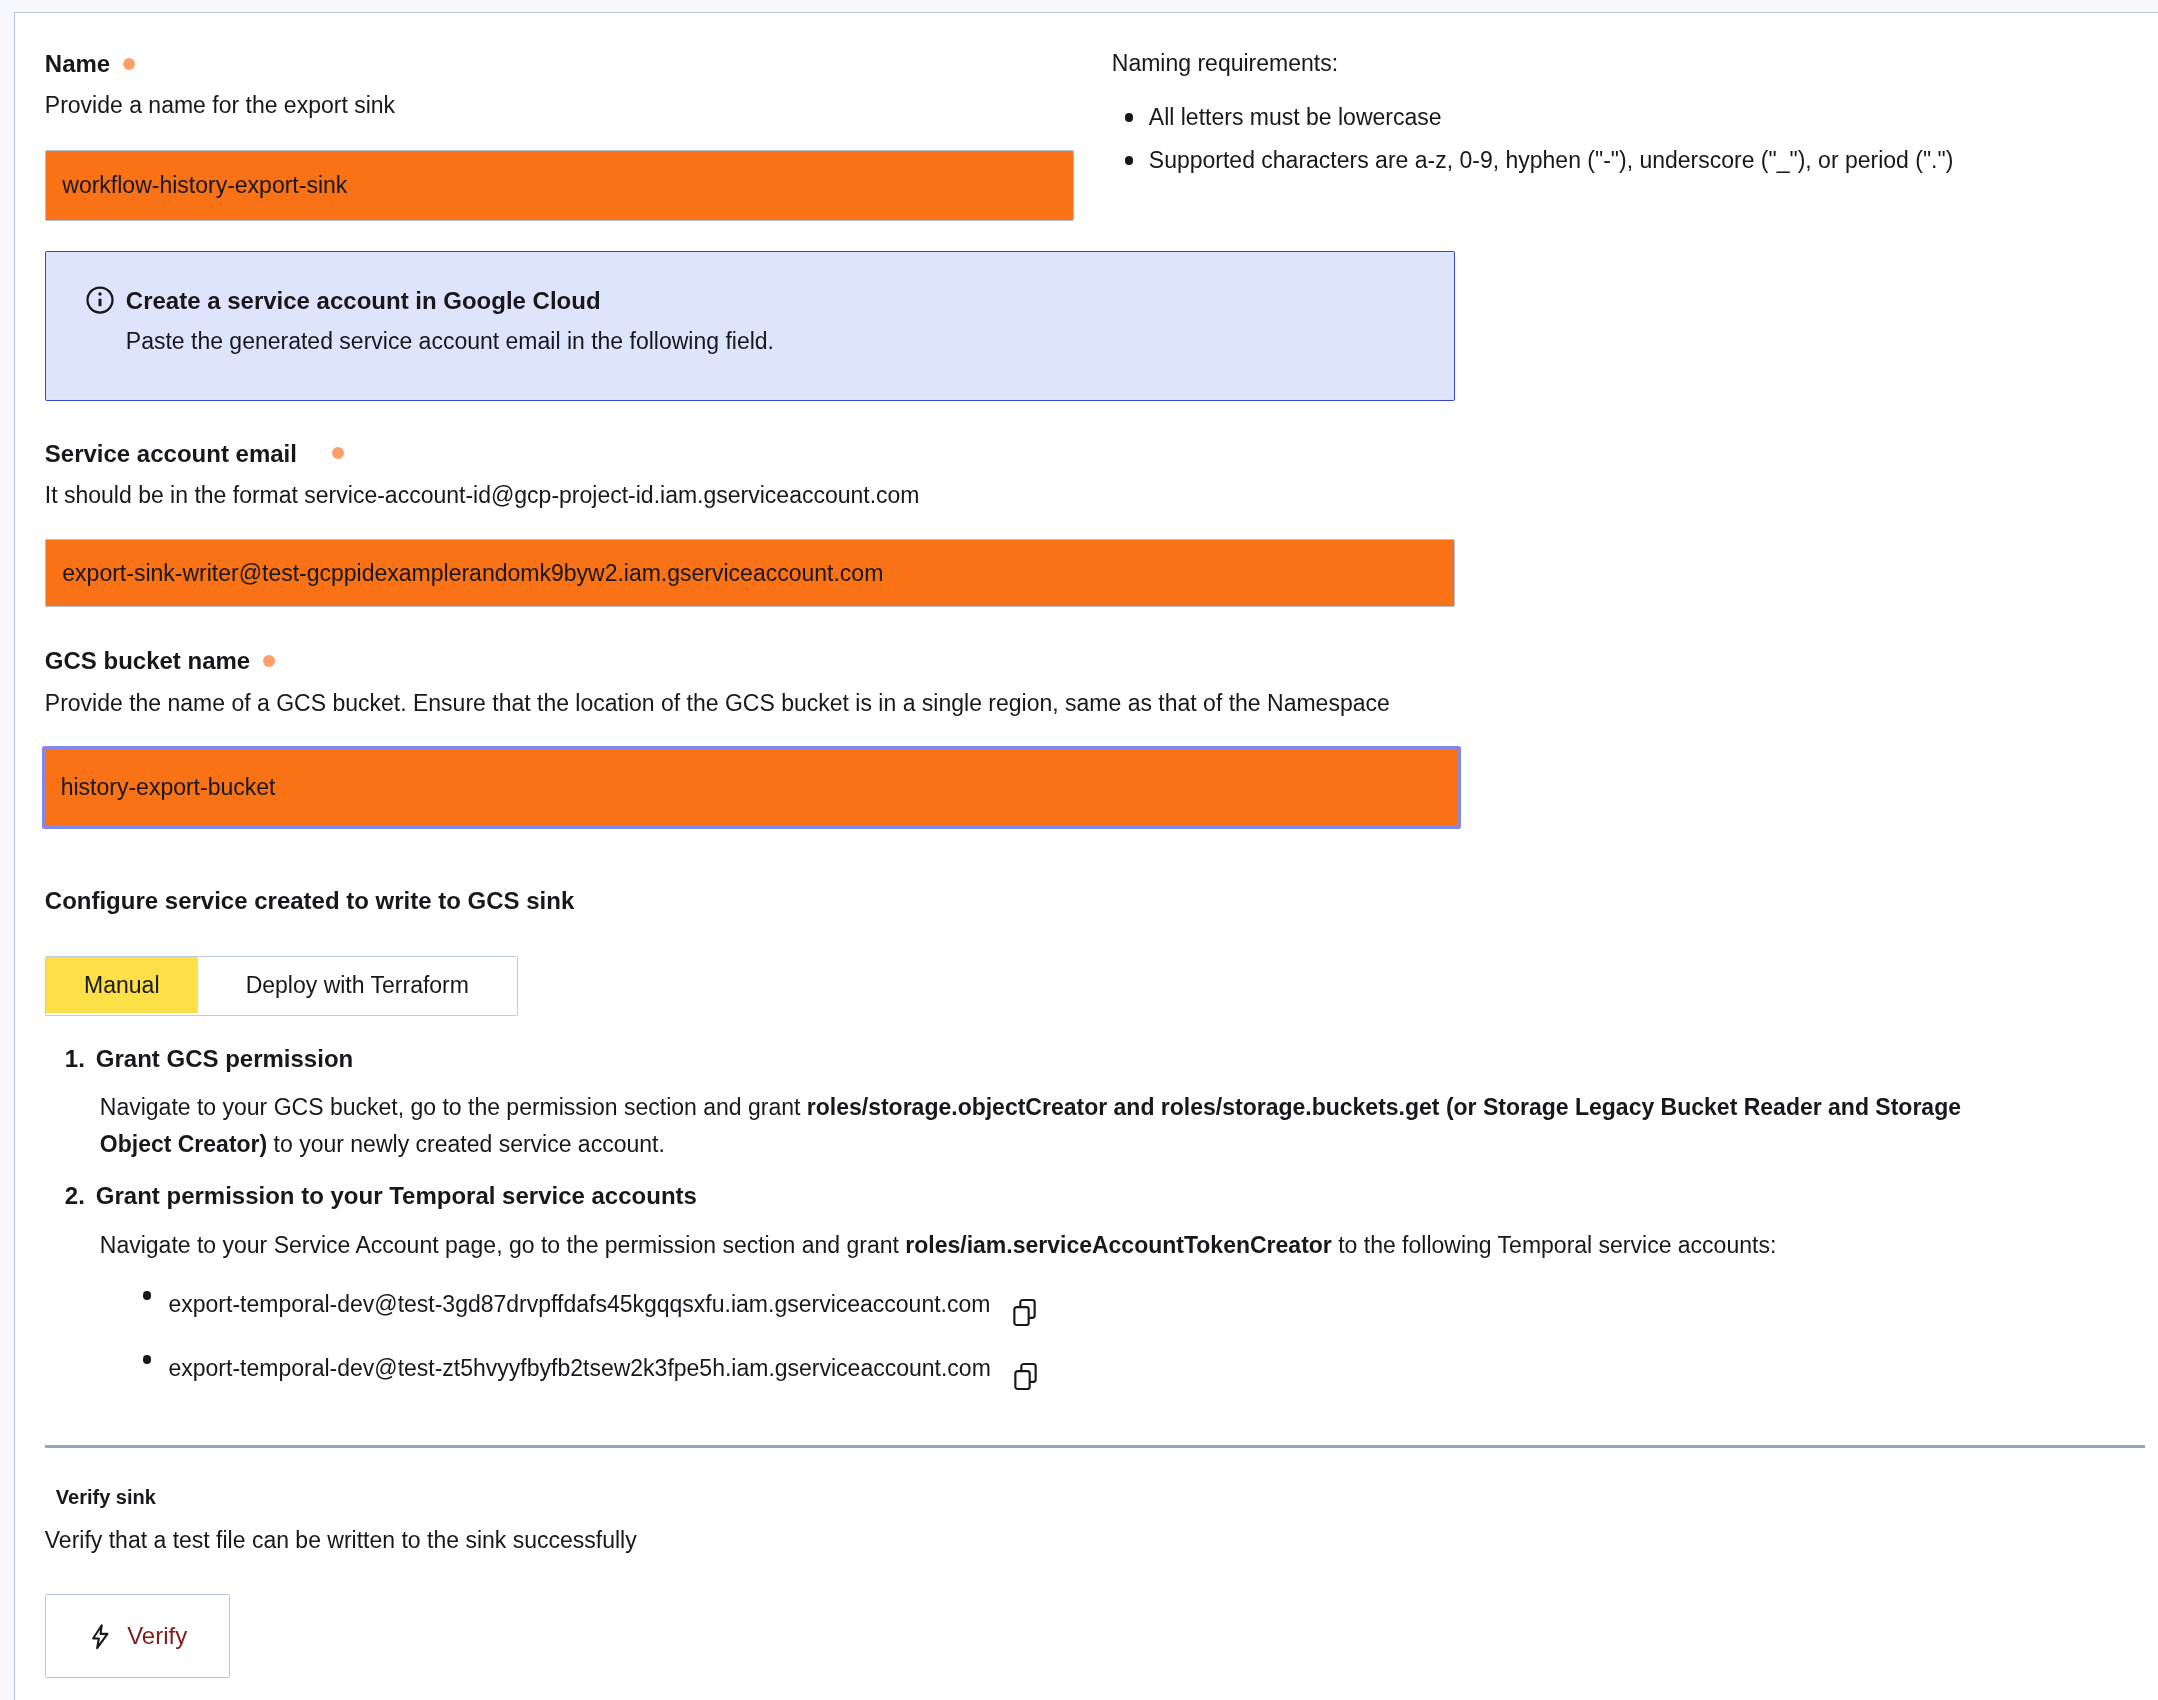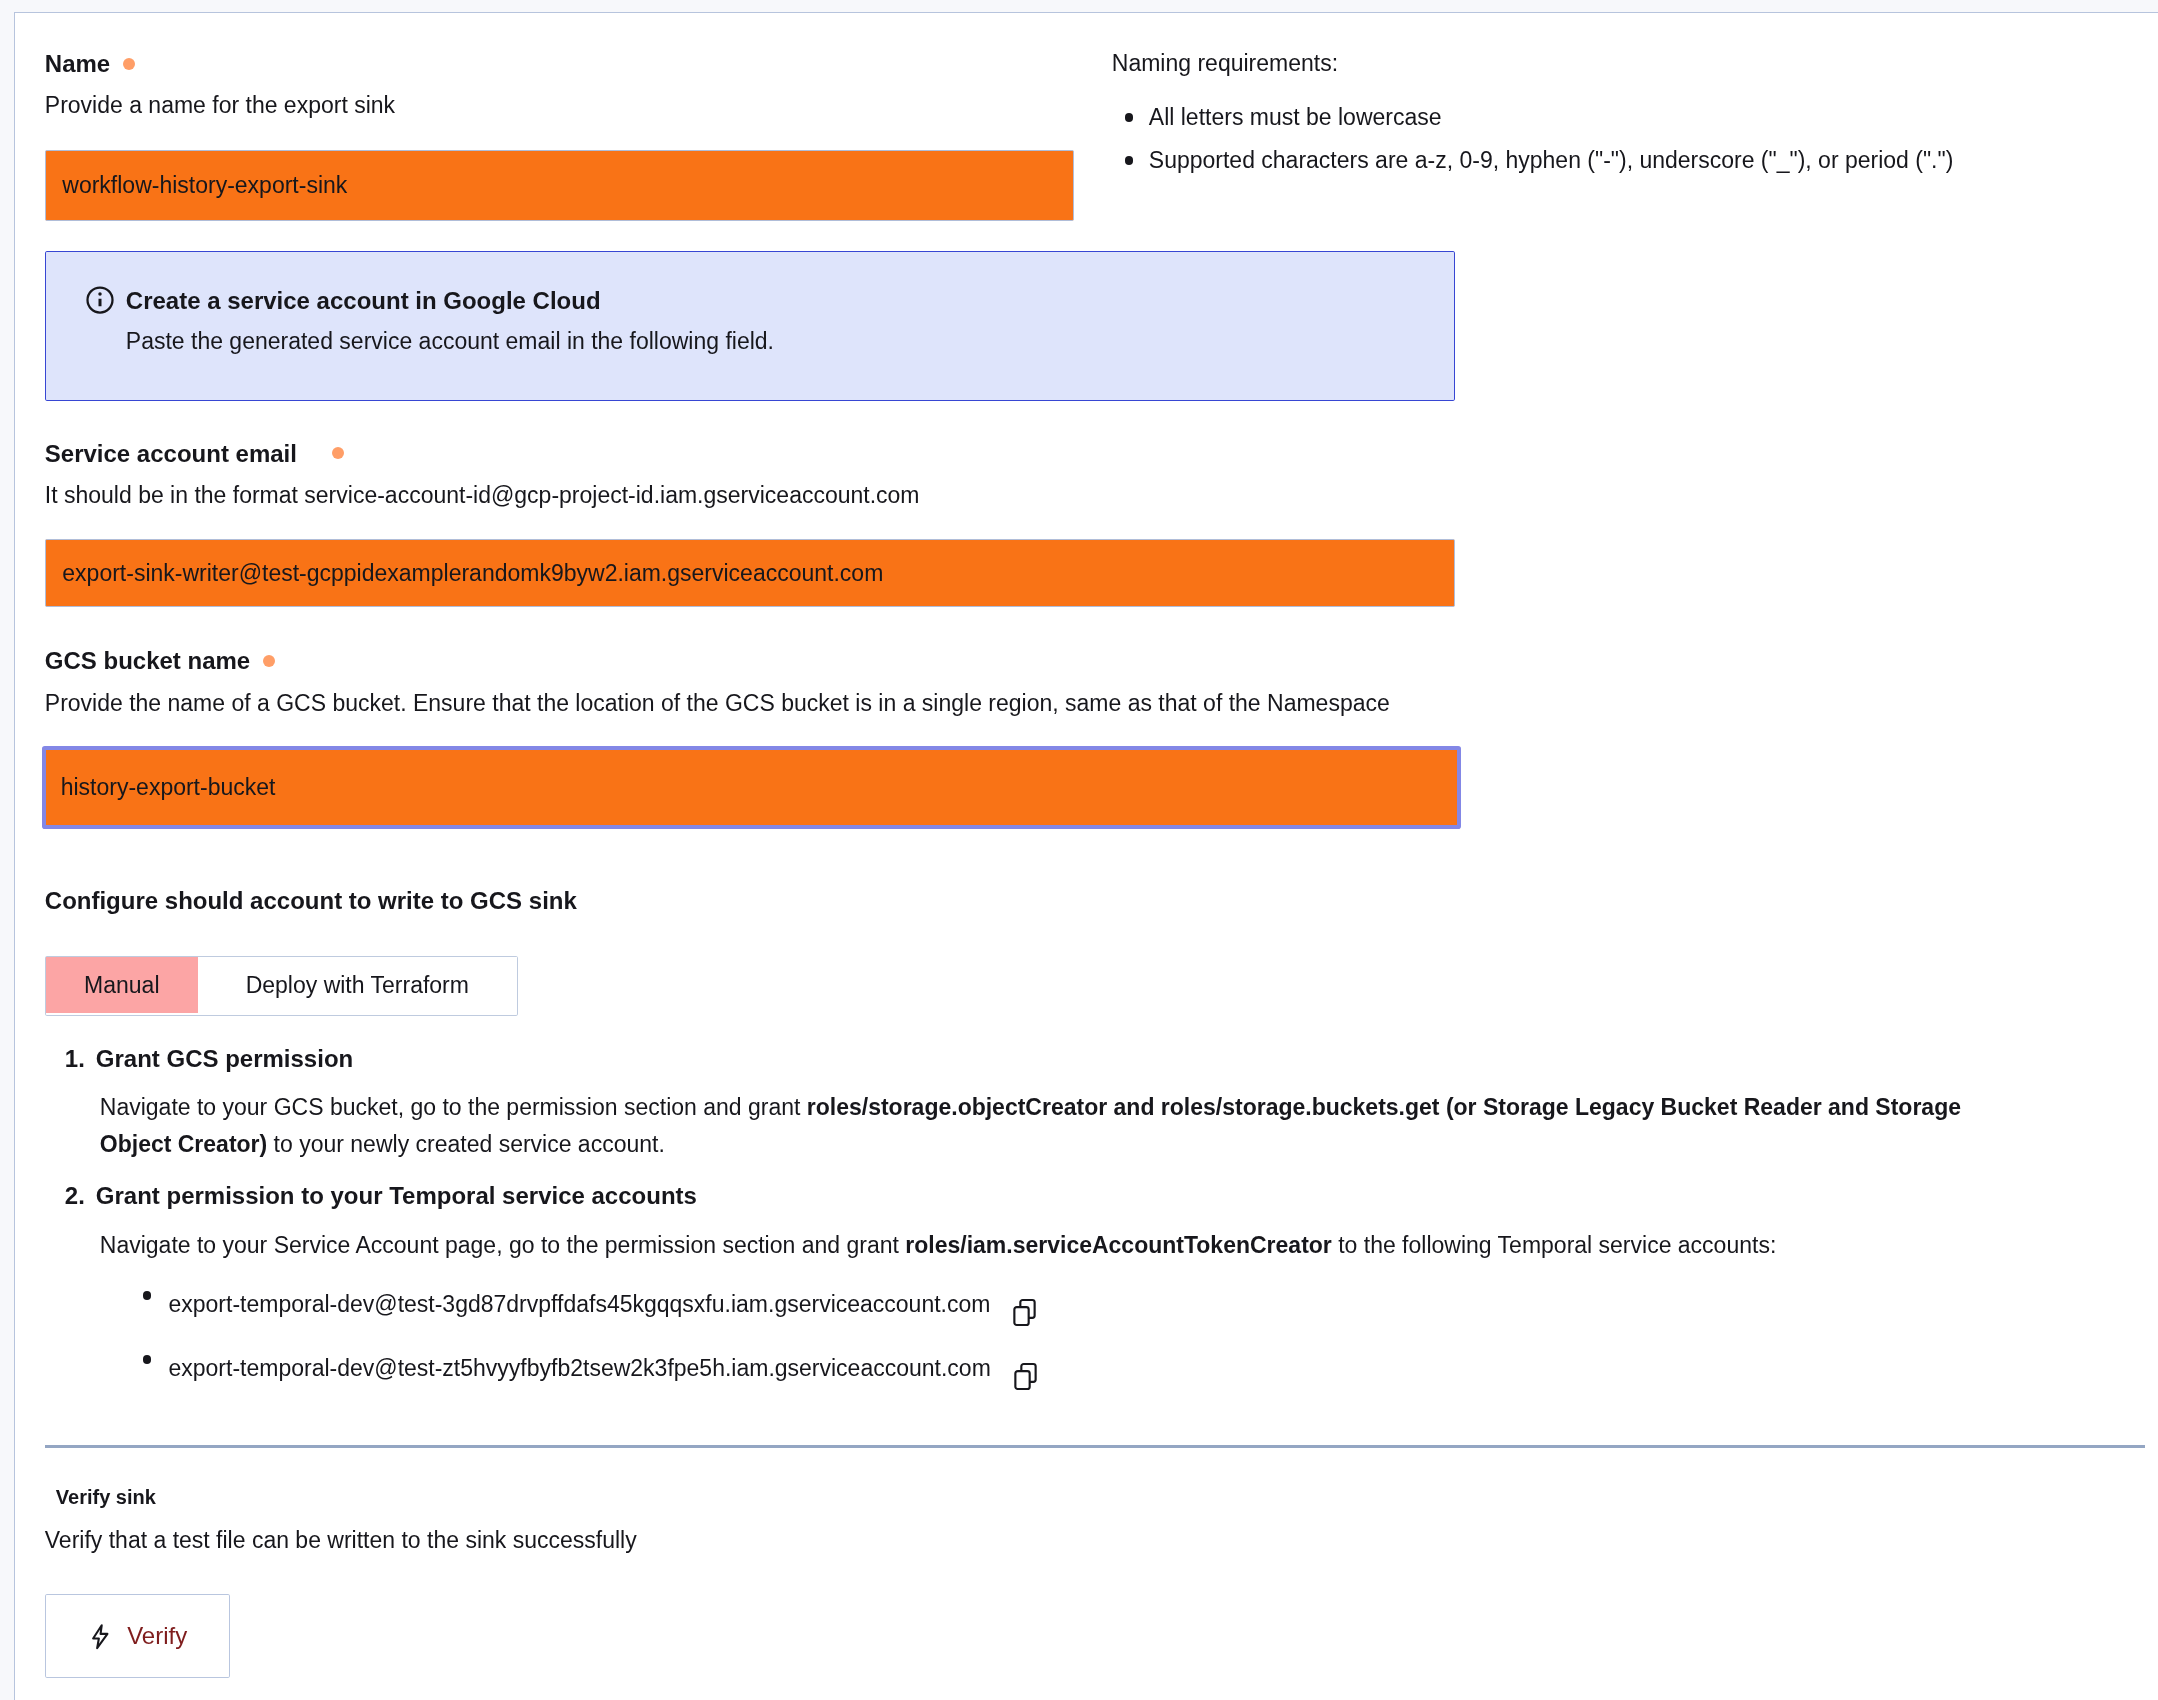"Configure should account to write" div.config-title { text: should account -> service created }
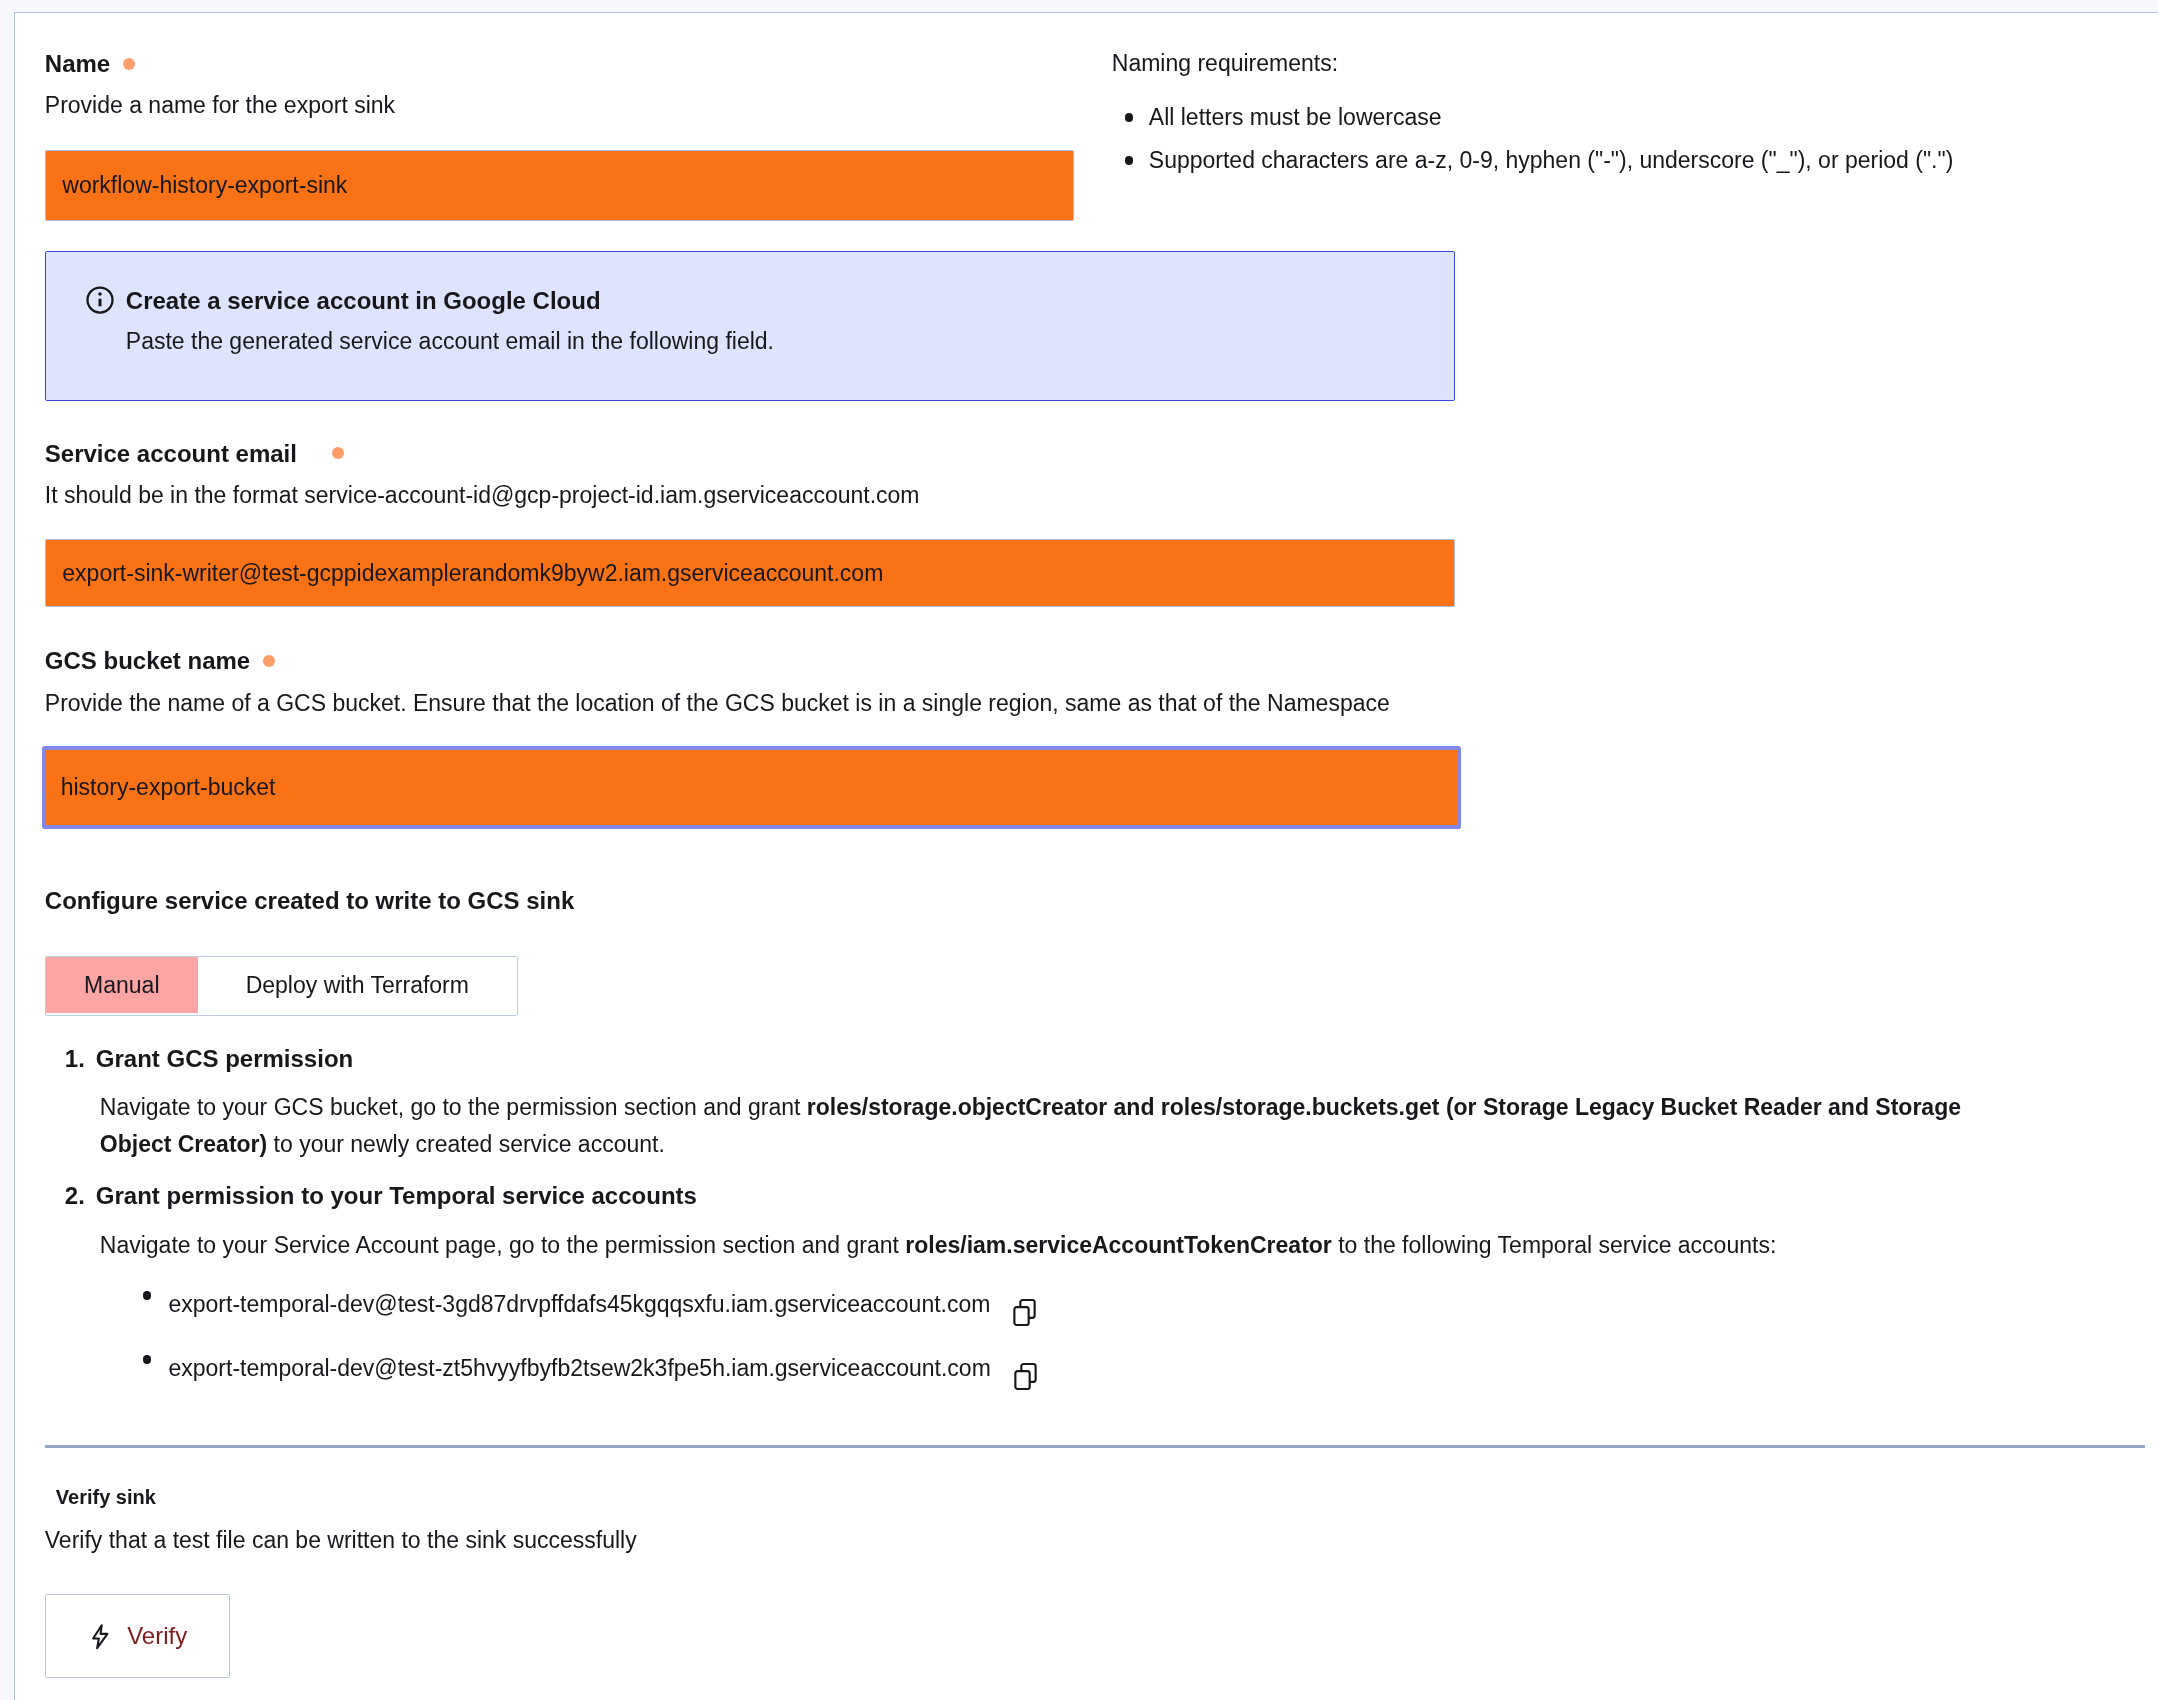"Manual" .tab-selected { background: #fca5a5 -> #fde047 }
